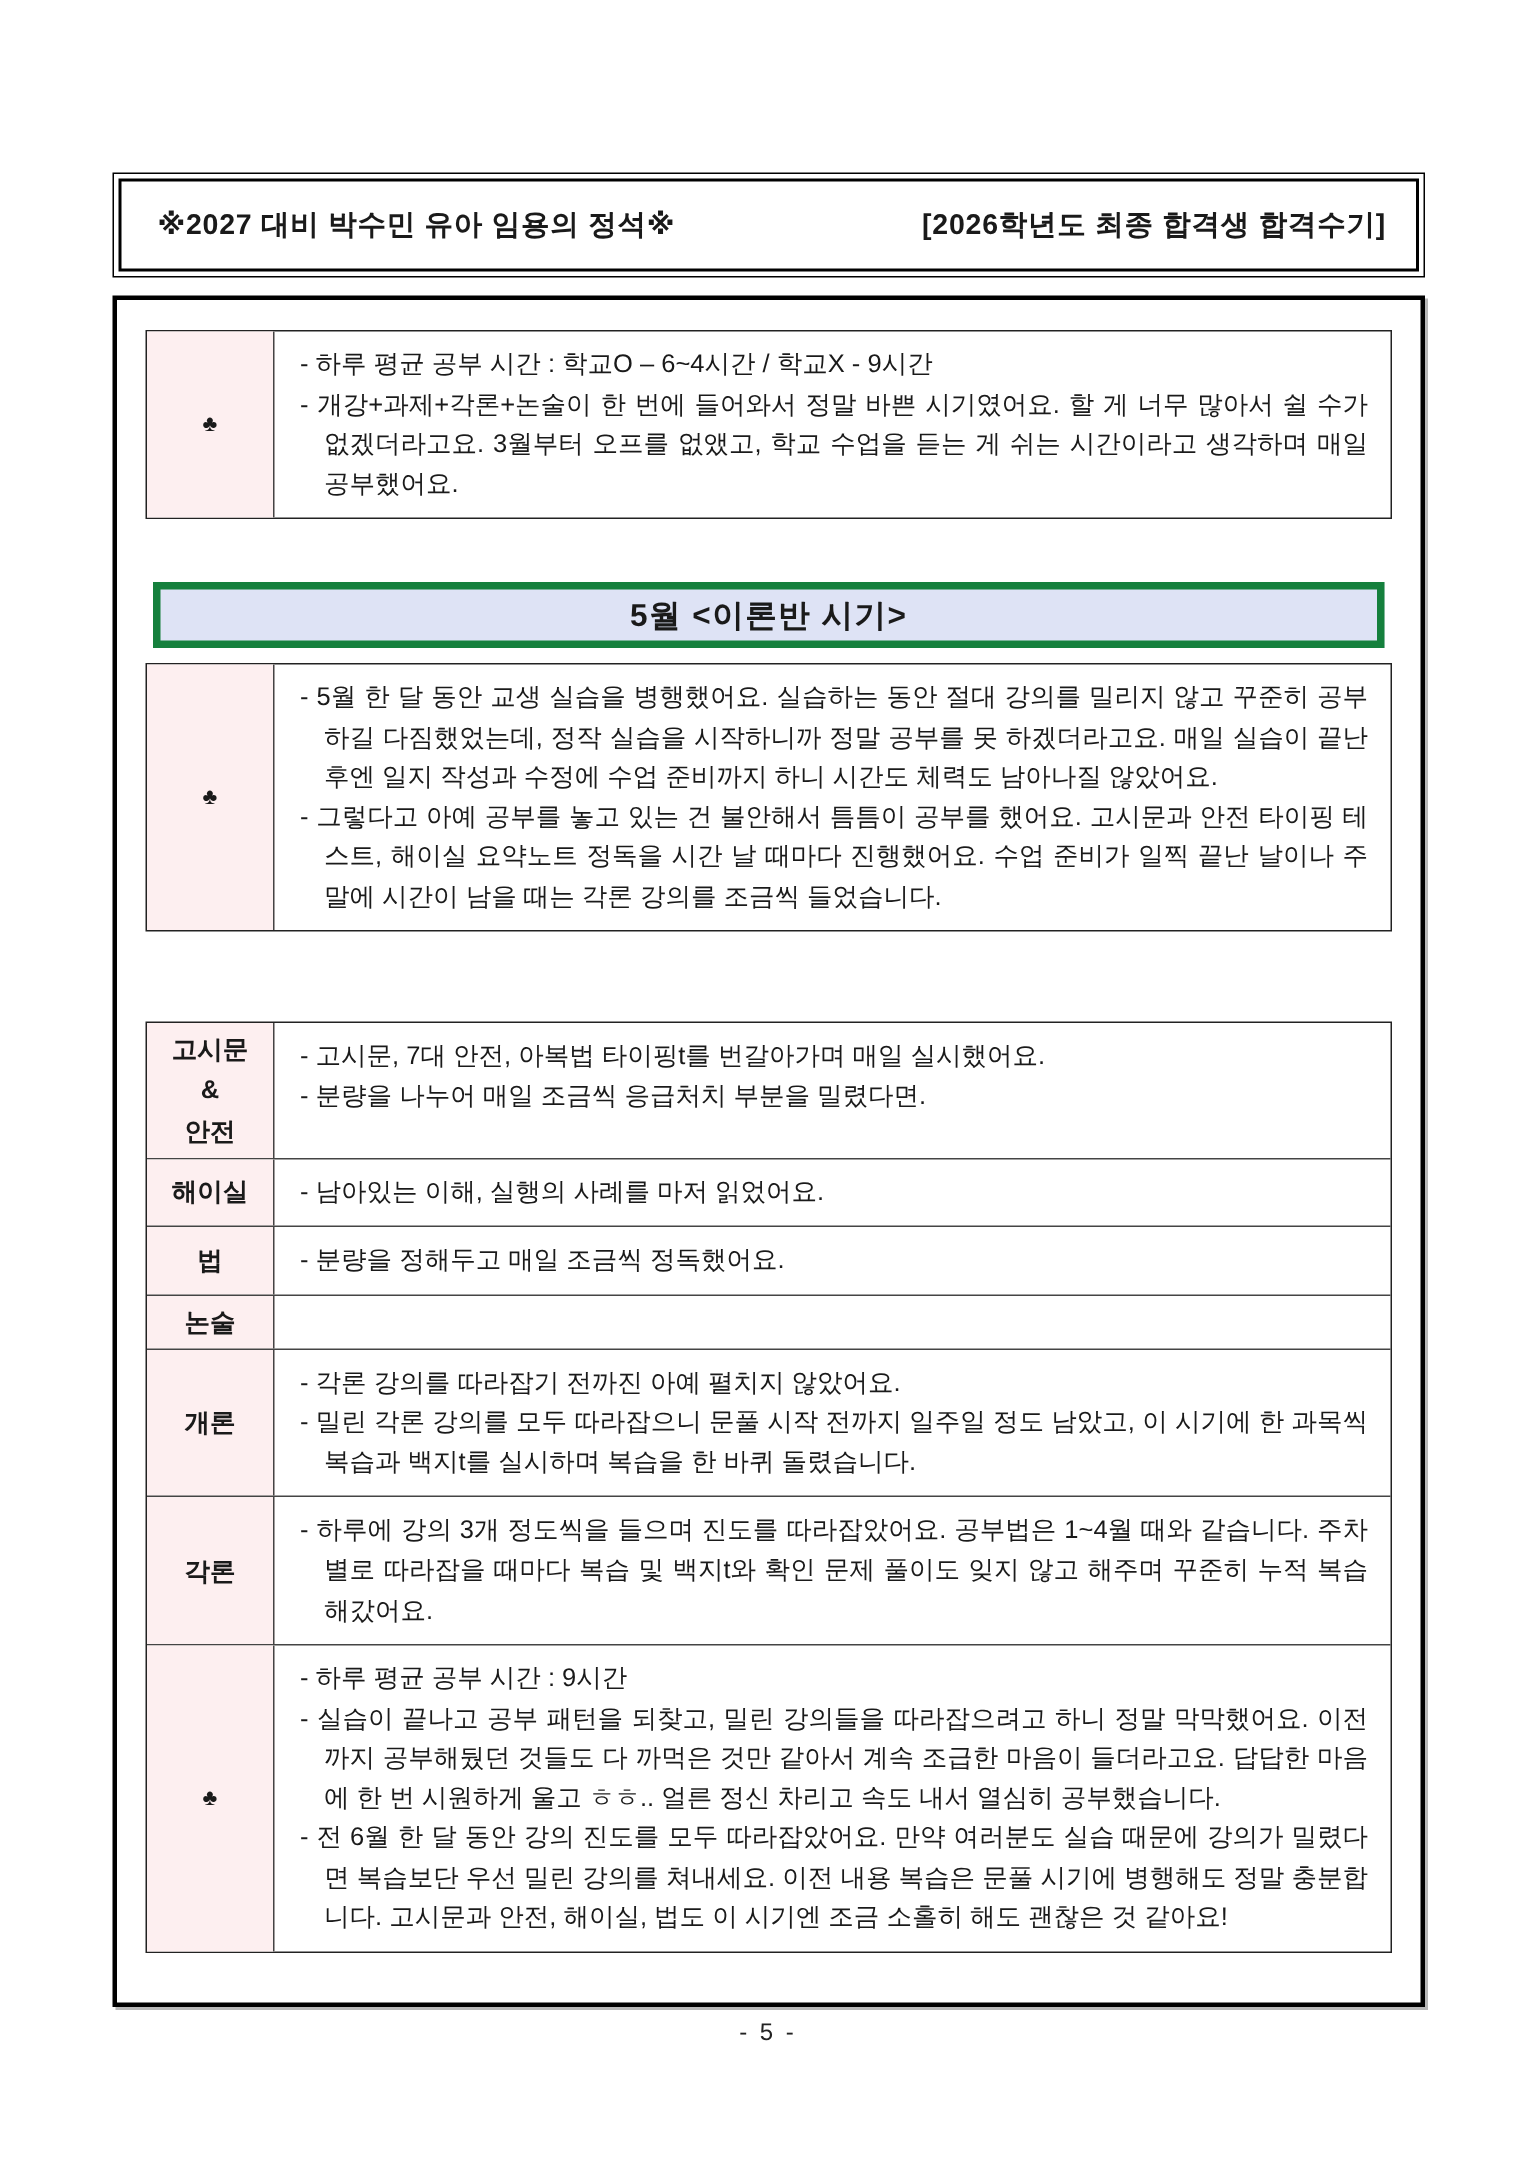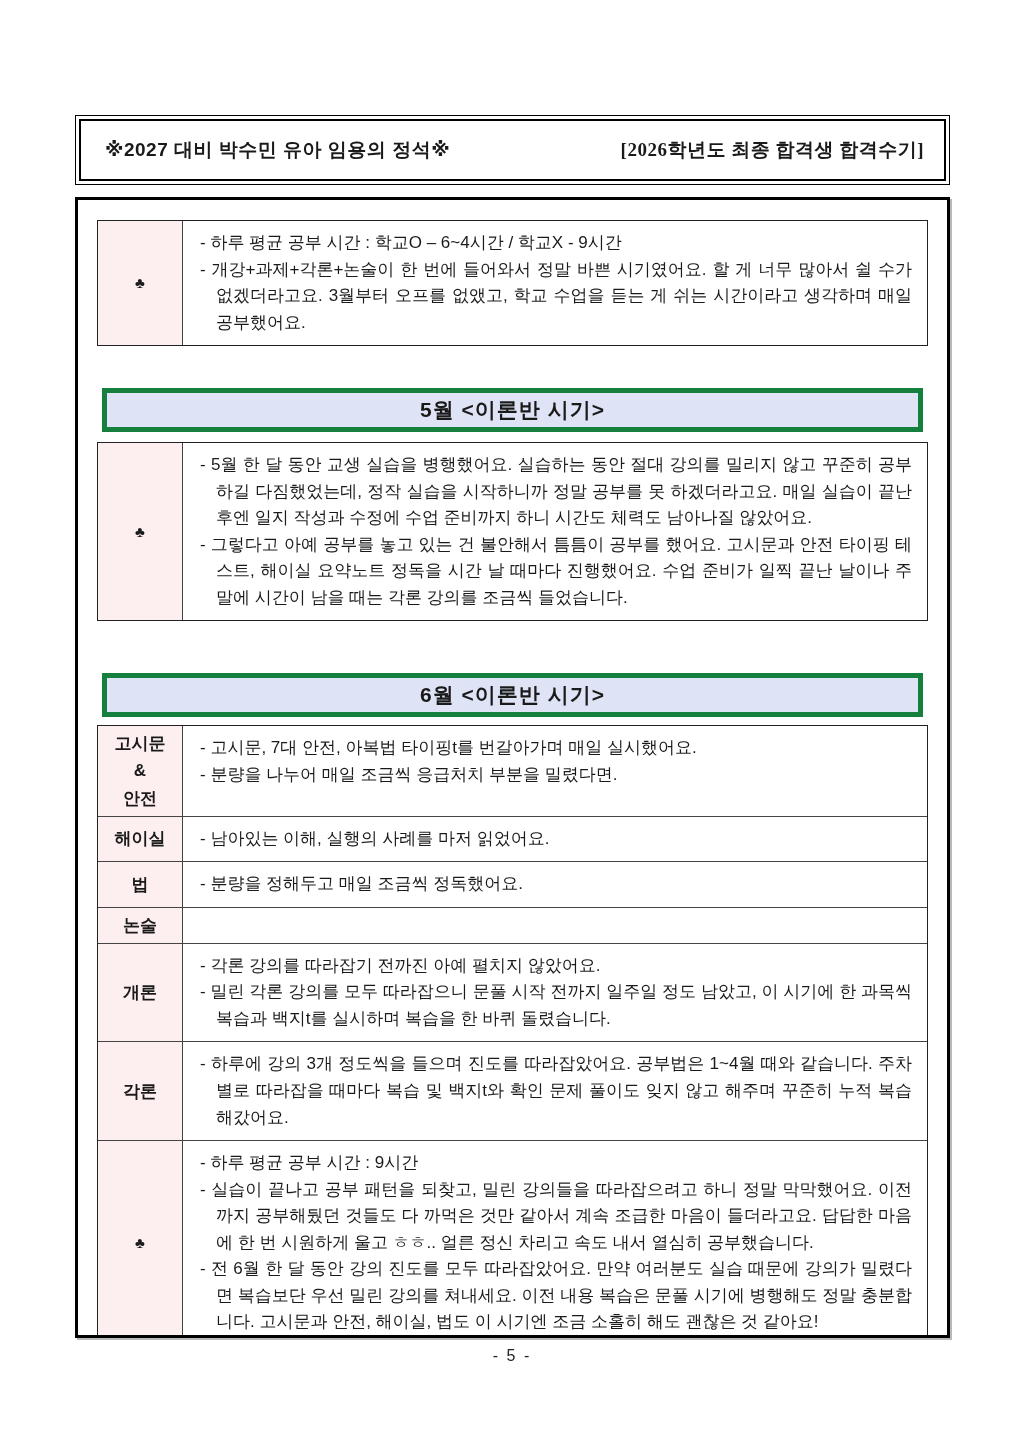"[2026학년도 최종 합격생 합격수기]" .header-right { font-family: Liberation Serif, serif -> none }
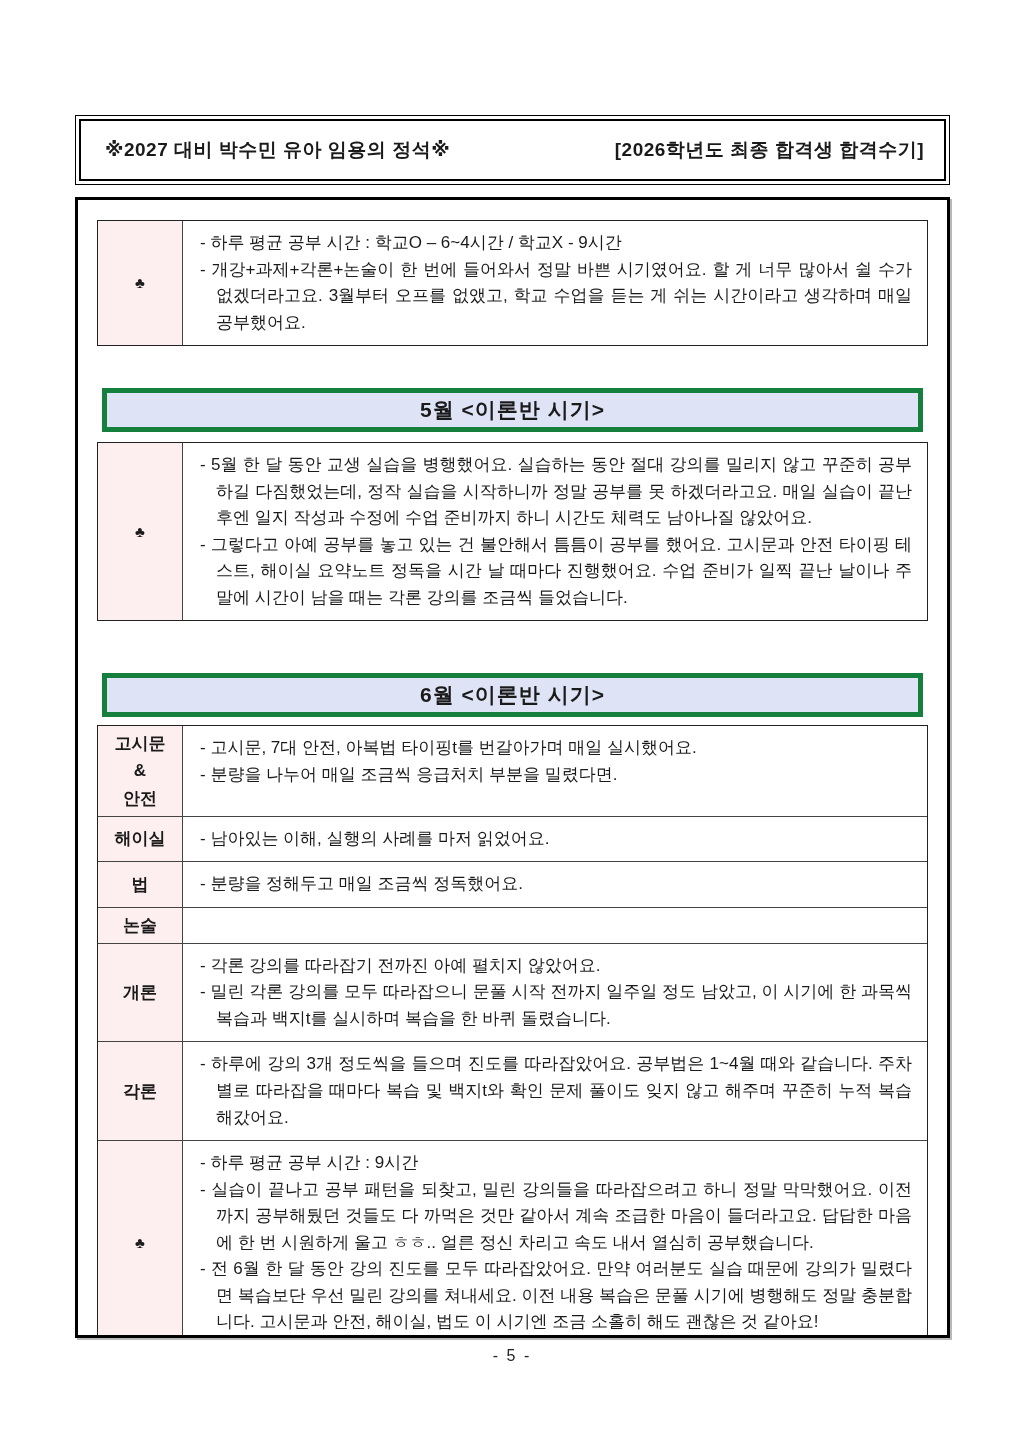"6월 <이론반 시기>" div.month-band { html: <div>6월 &lt;이론반 시기&gt;</div> -> none }
